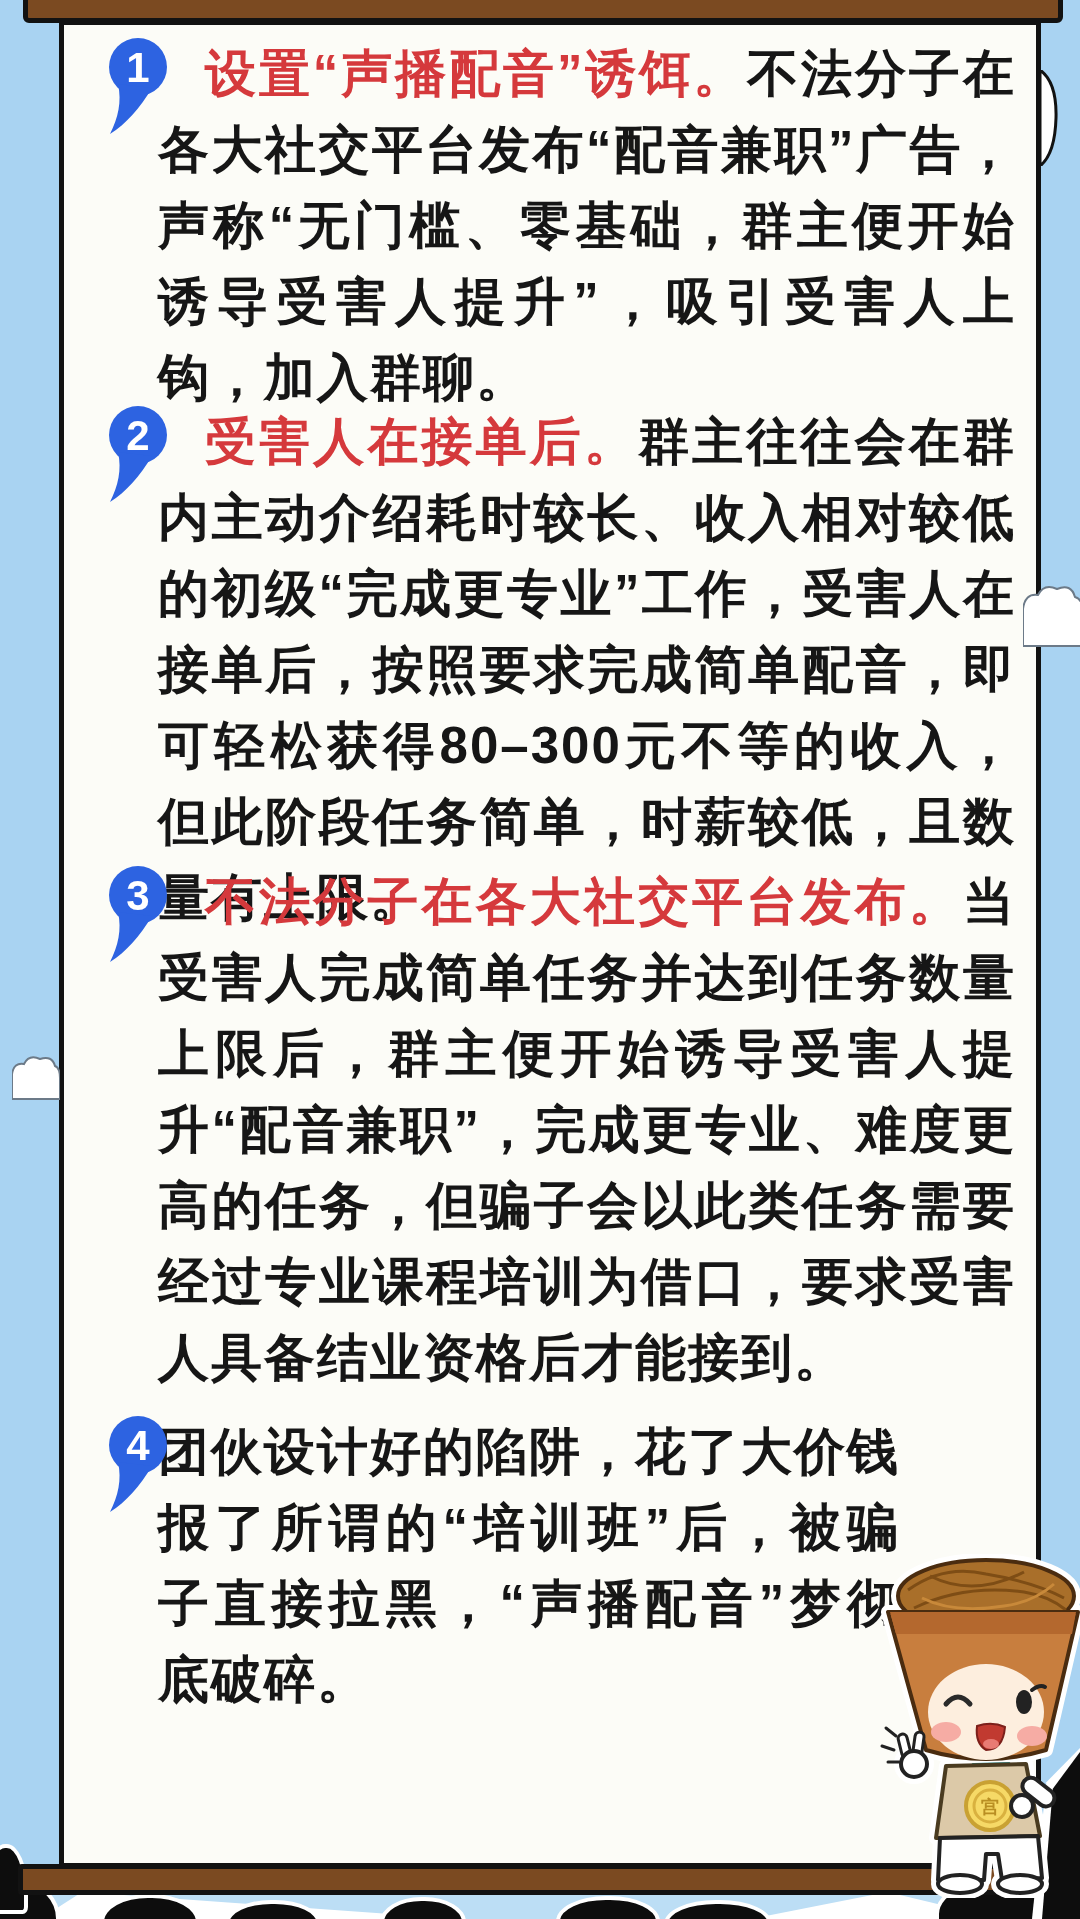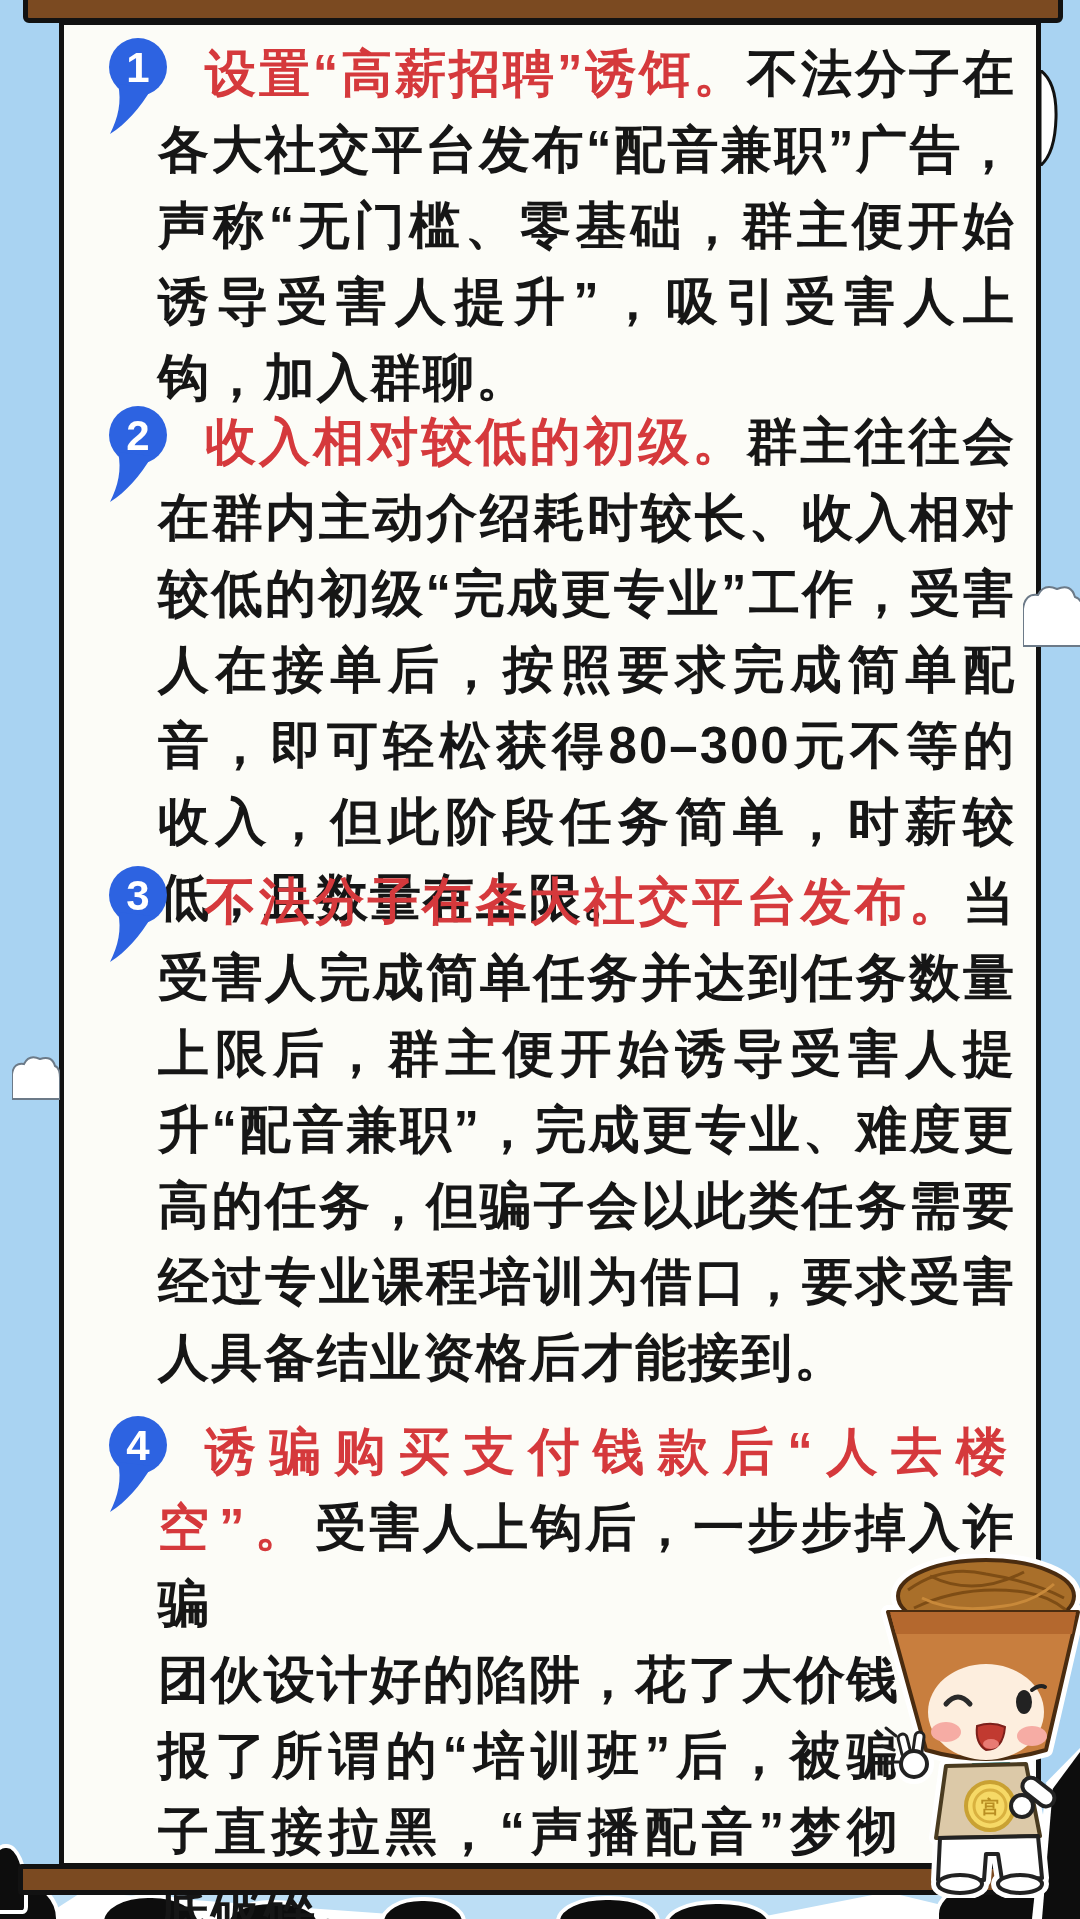"设置“高薪招聘”诱饵。" span.head-red { text: 高薪招聘 -> 声播配音 }
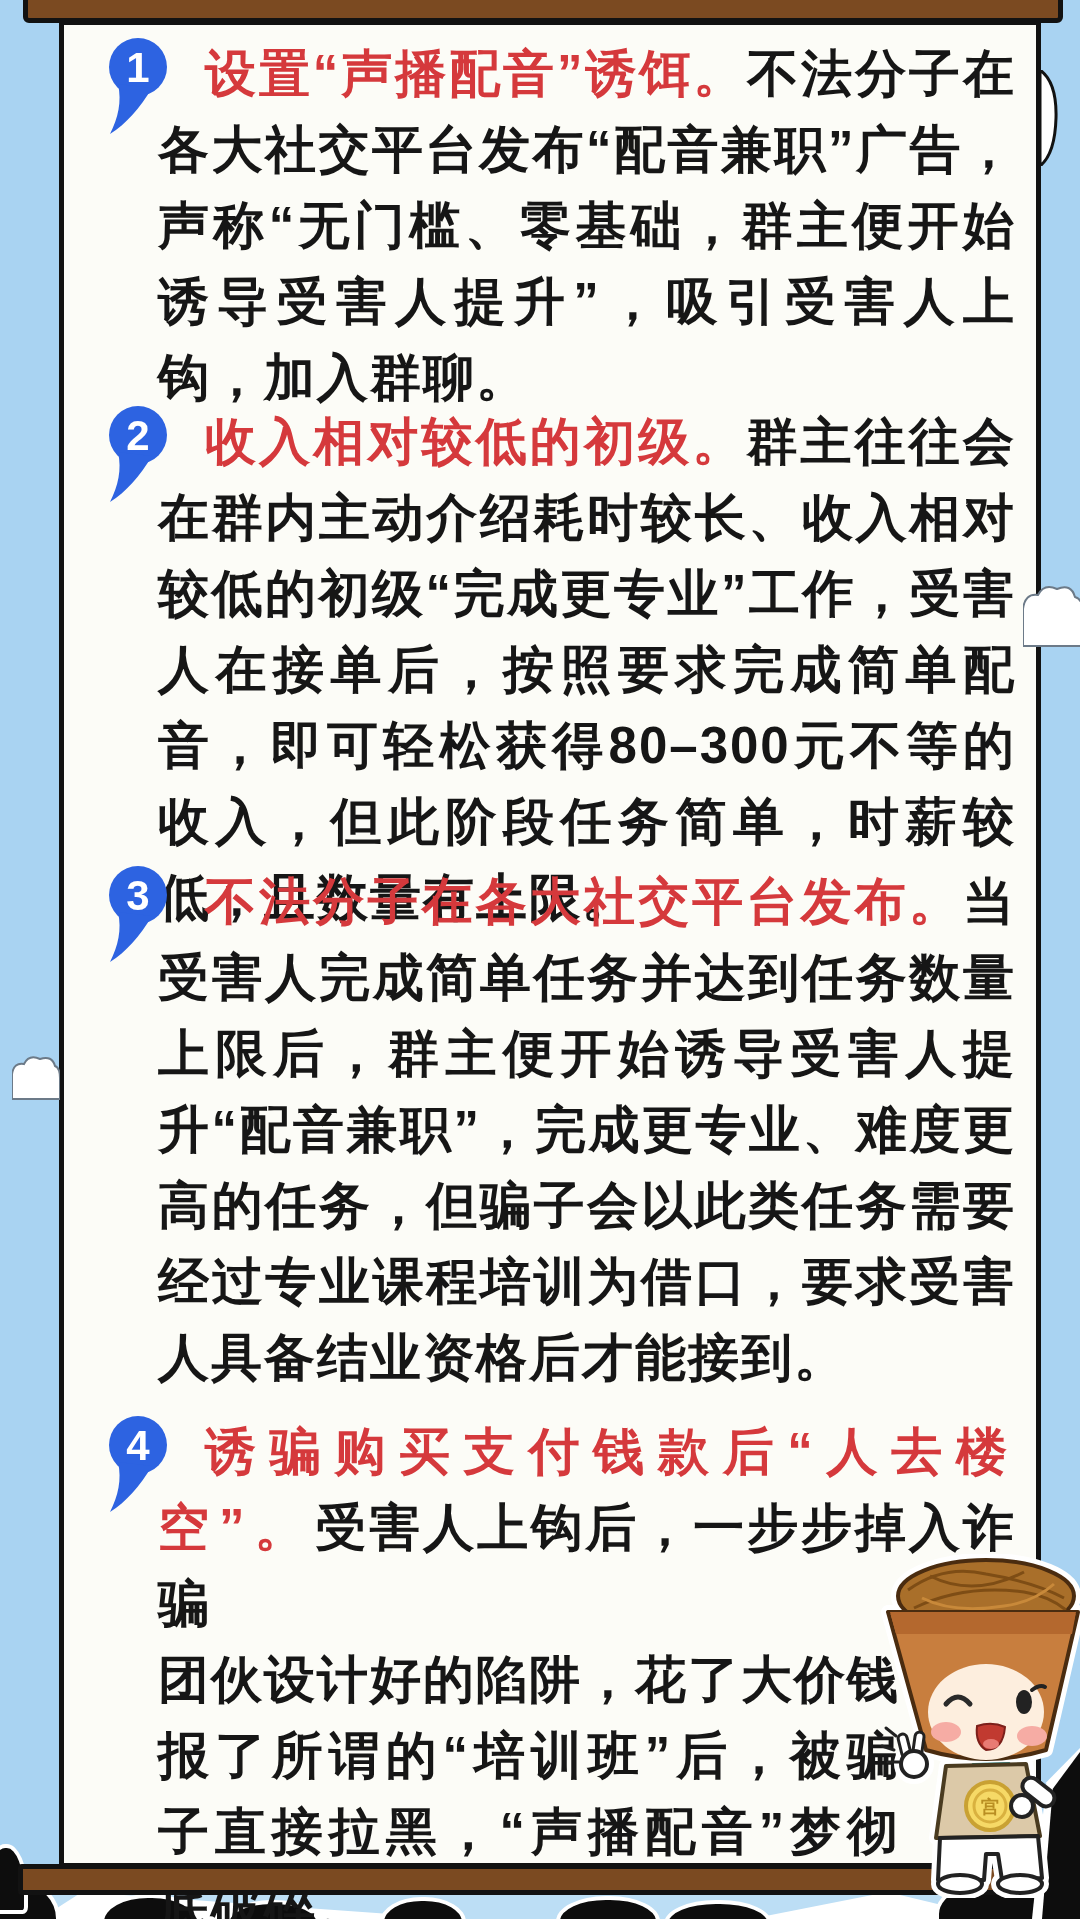"收入相对较低的初级。" span.head-red { text: 收入相对较低的初级 -> 受害人在接单后 }
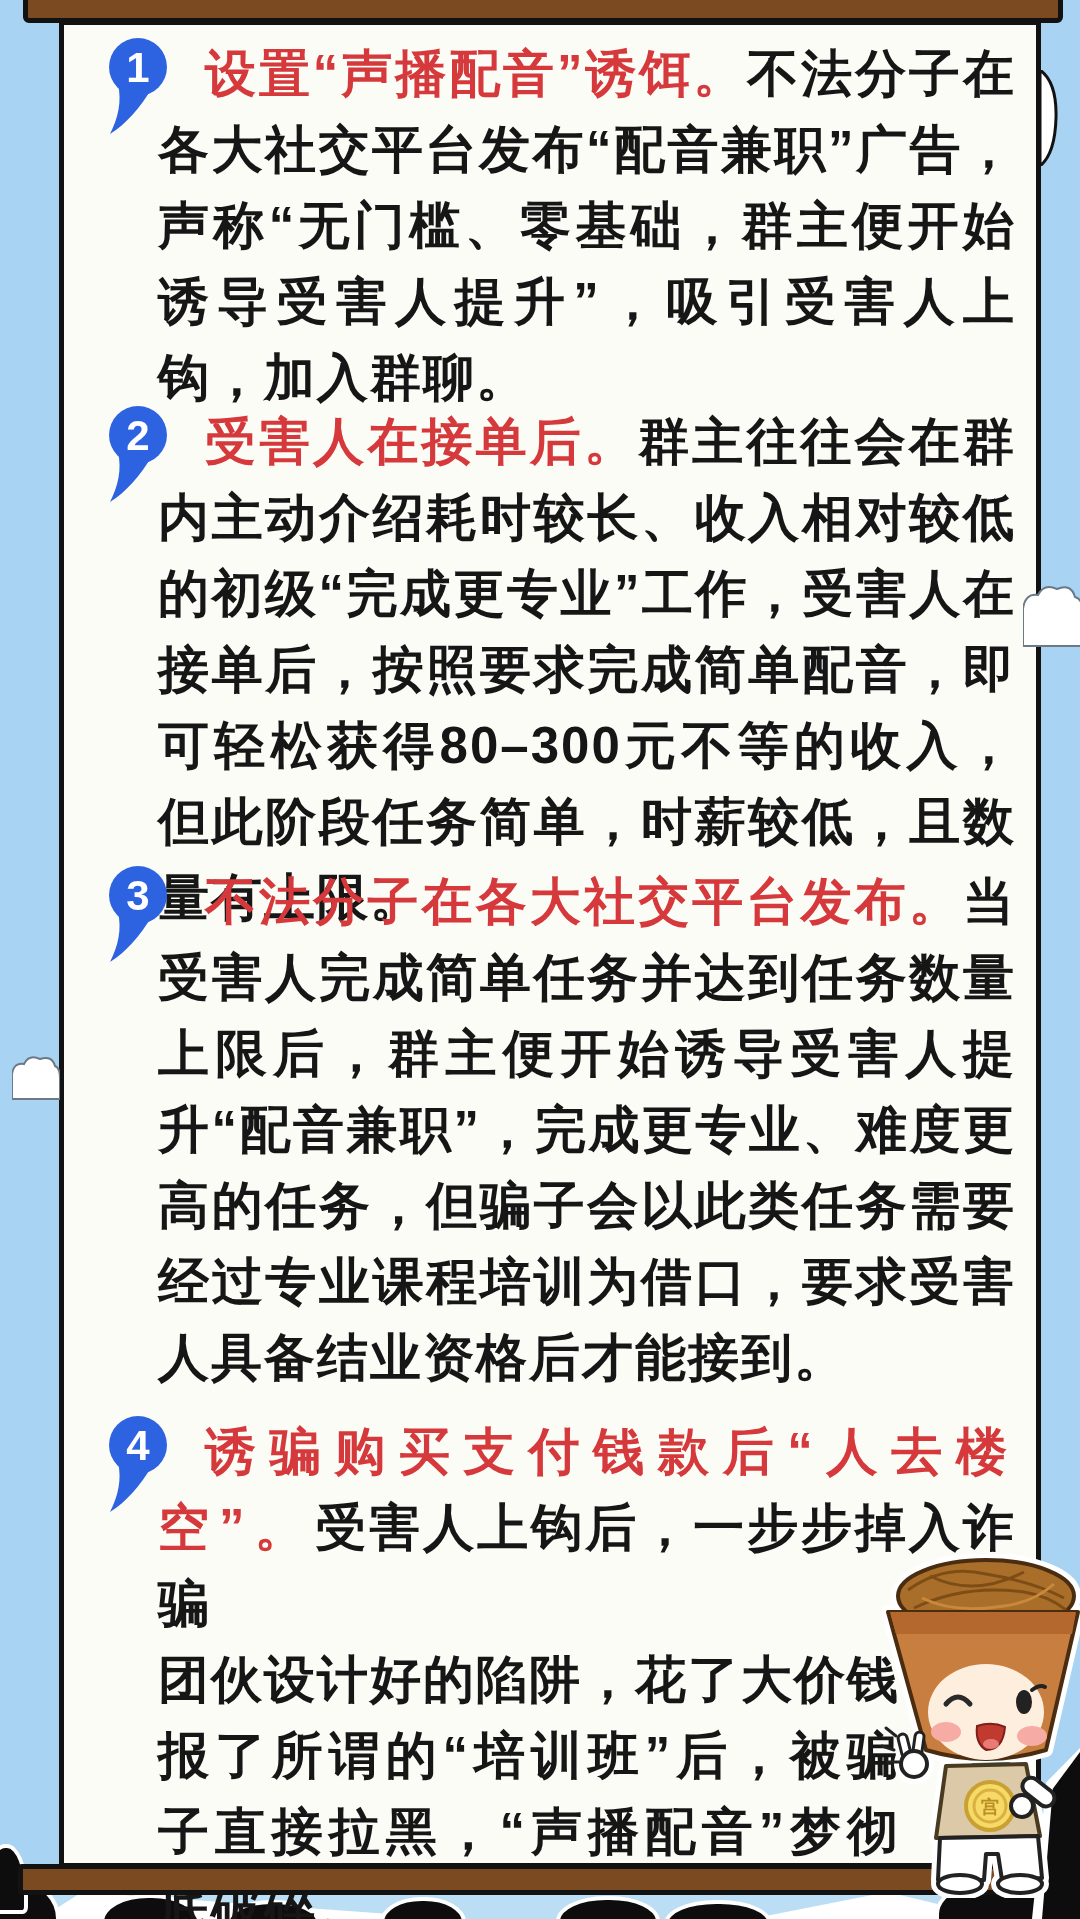"诱骗购买支付钱款后“人去楼空”。受害人上钩后，一步步掉入诈骗" p.para { html: <p><span>诱骗购买支付钱款后“人去楼空”。</span><span>受害人上钩后，一步步掉入诈骗</span></p> -> none }
